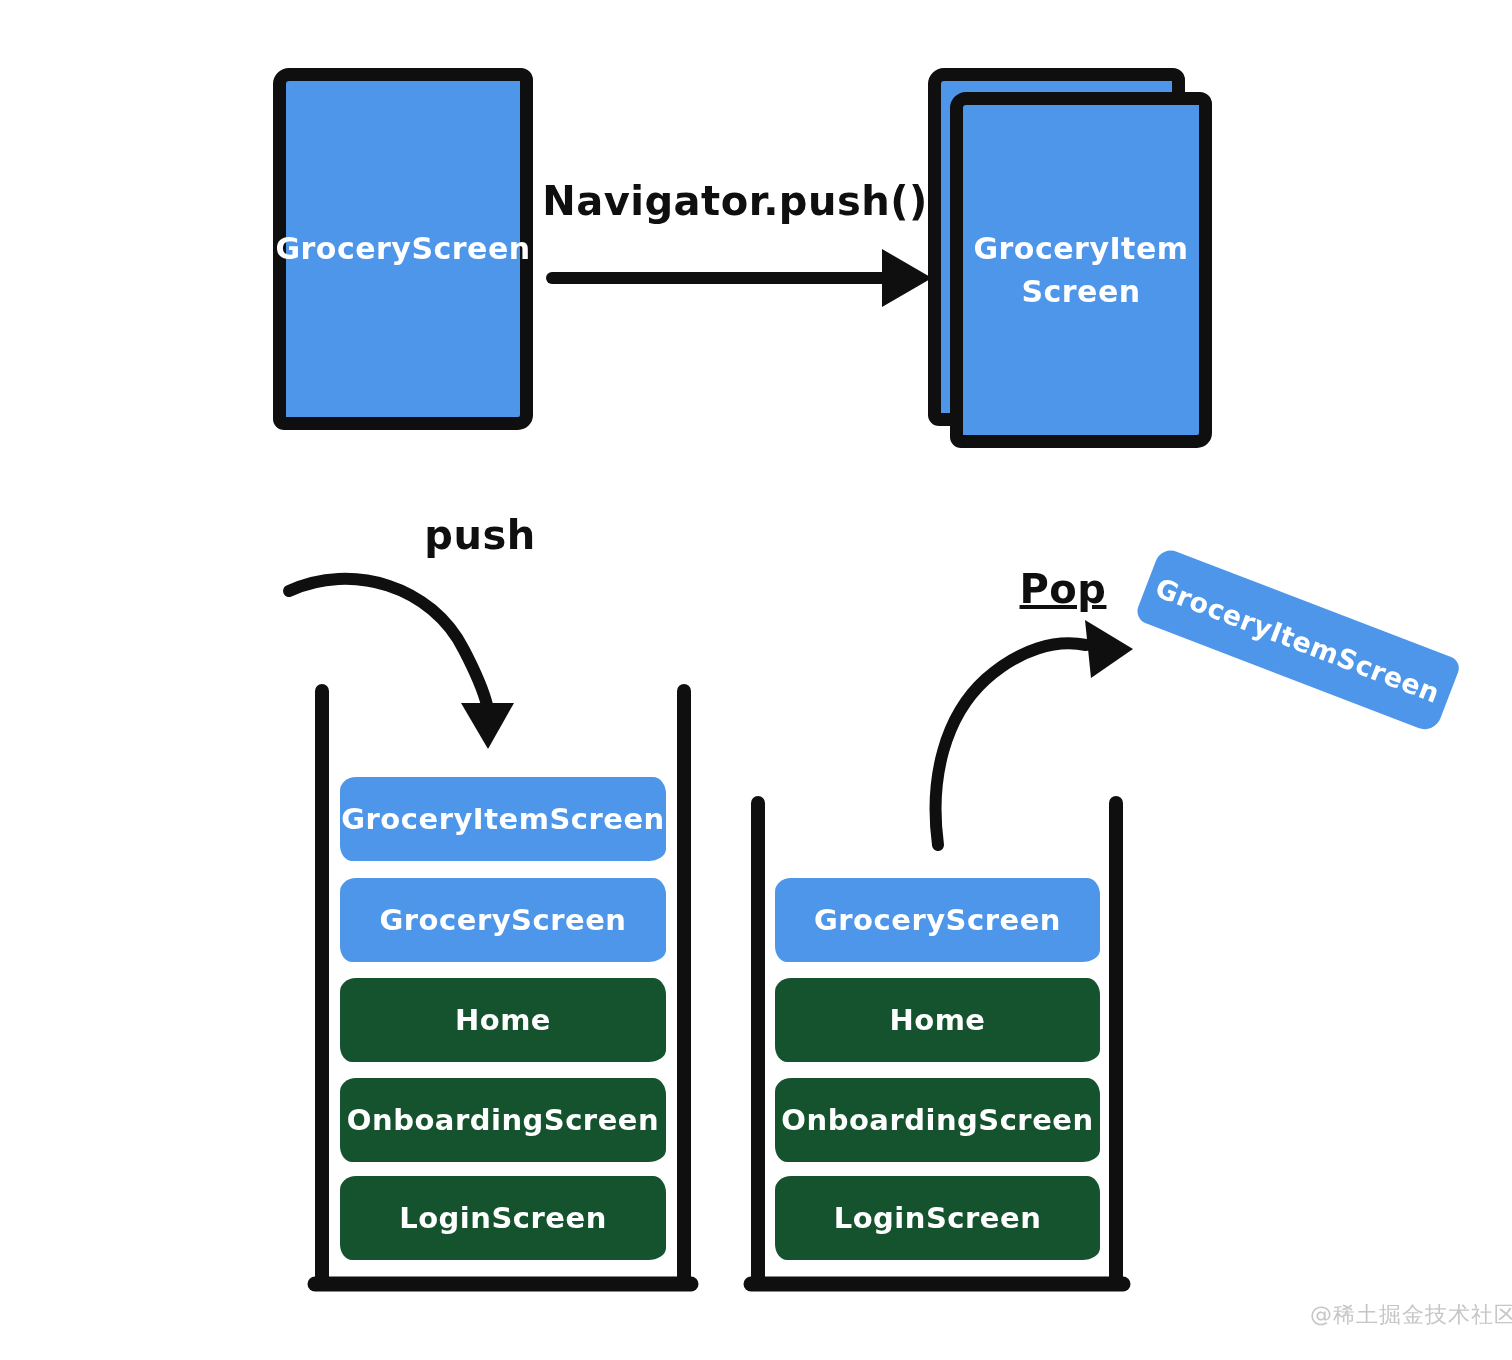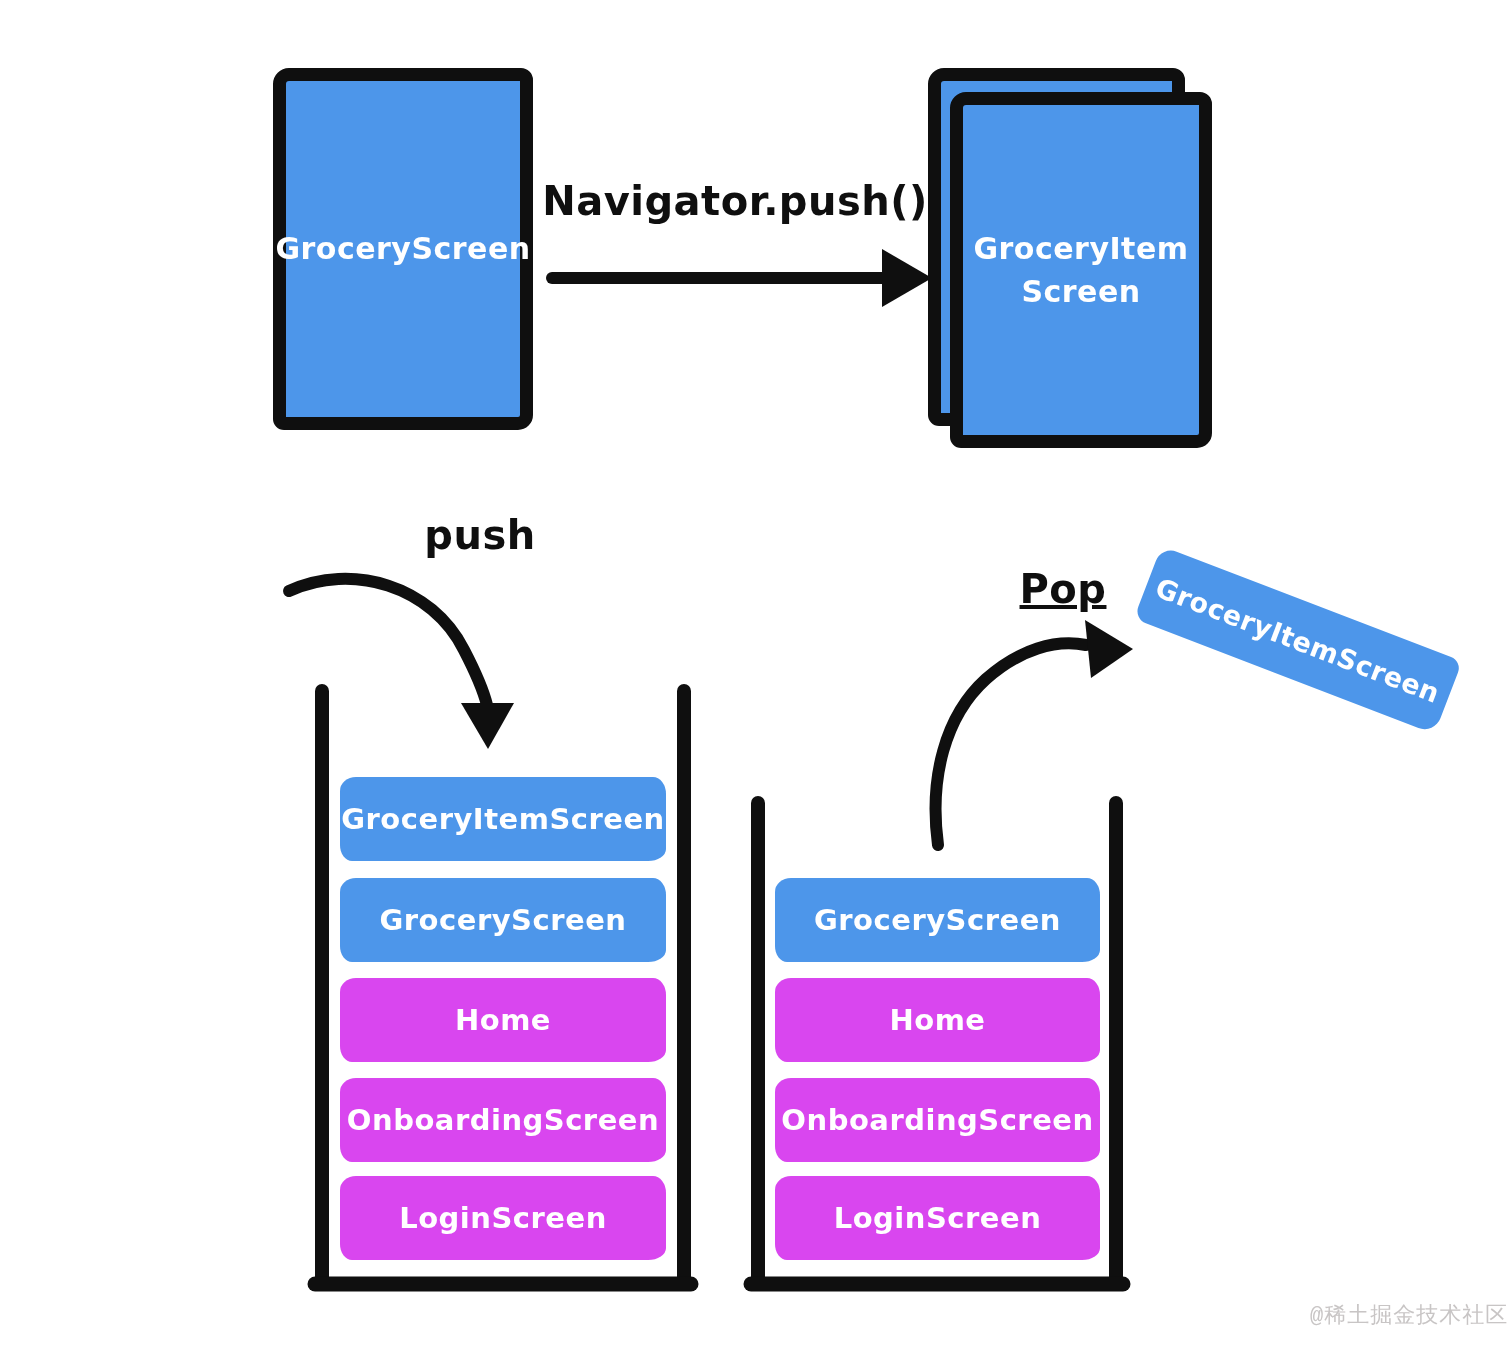"Home" .bar.green { background: #d946ef -> #14532d }
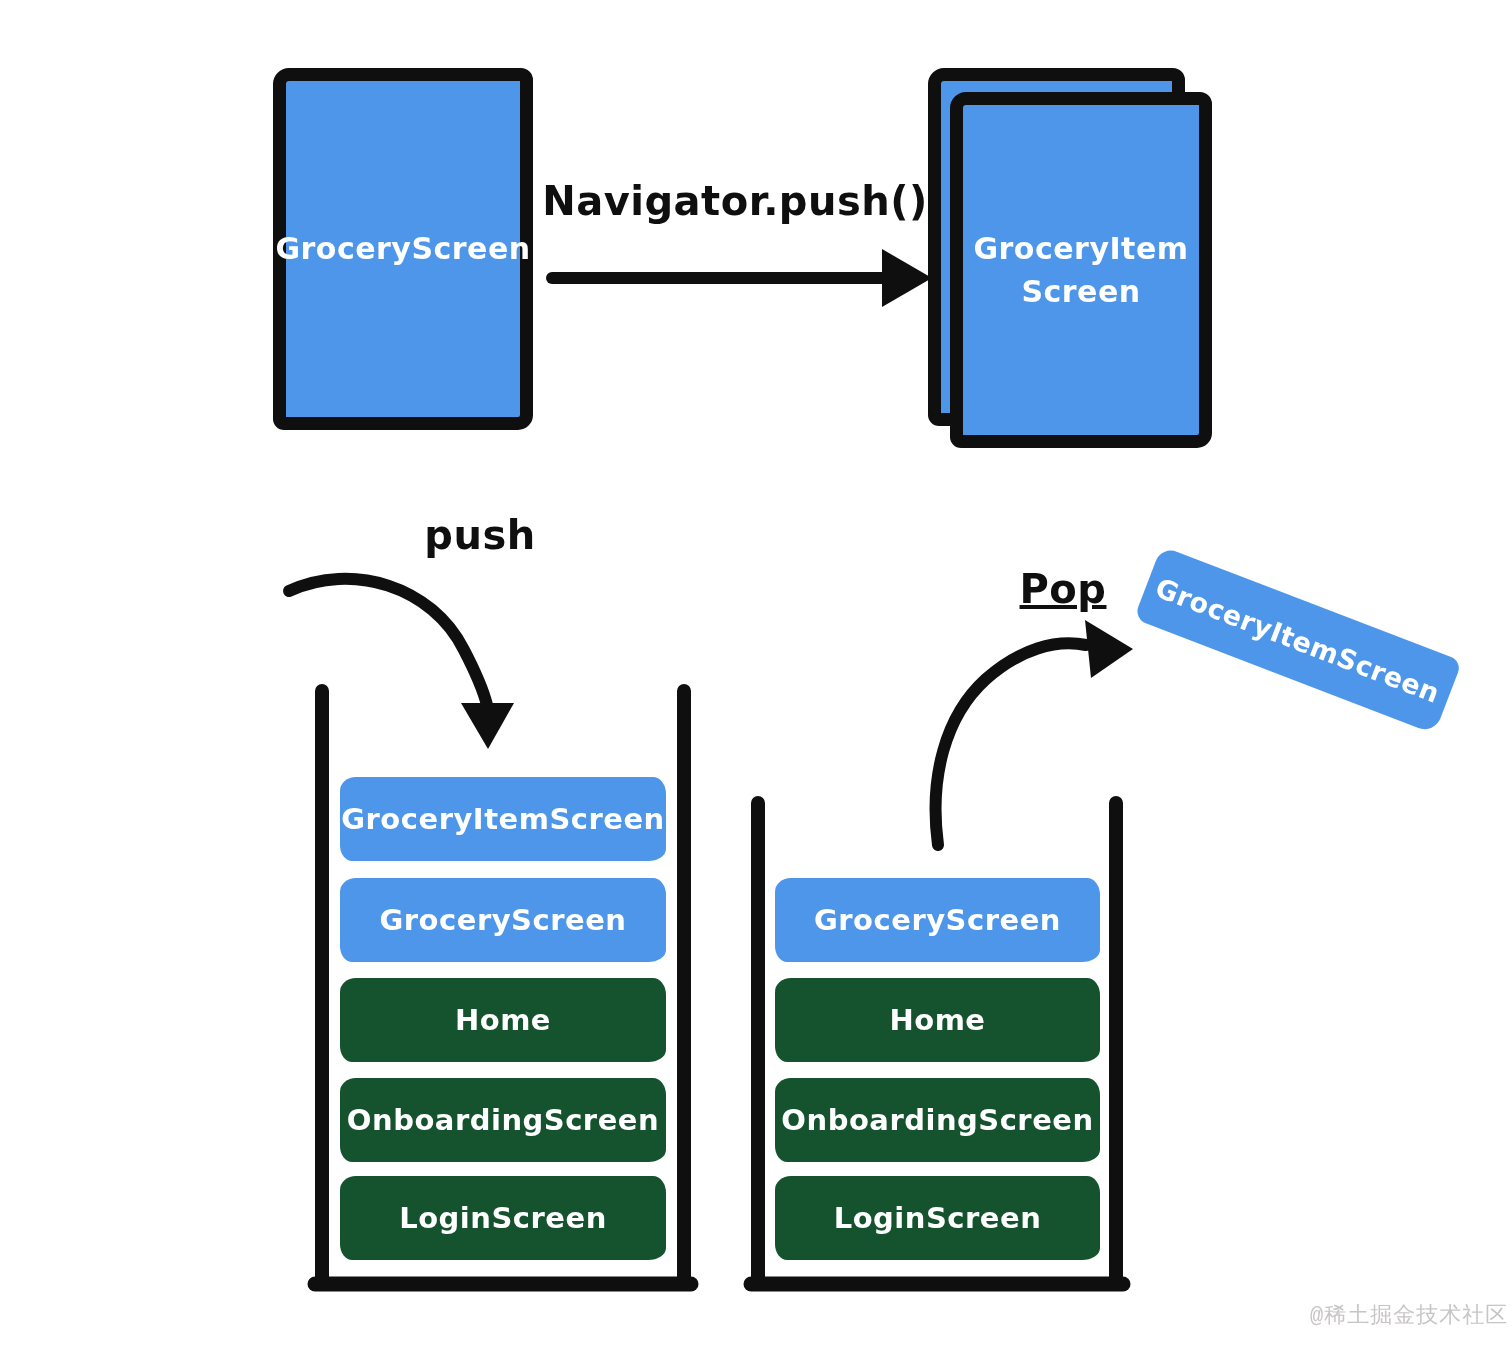"@稀土掘金技术社区" .watermark { font-family: Liberation Mono, monospace -> none }
